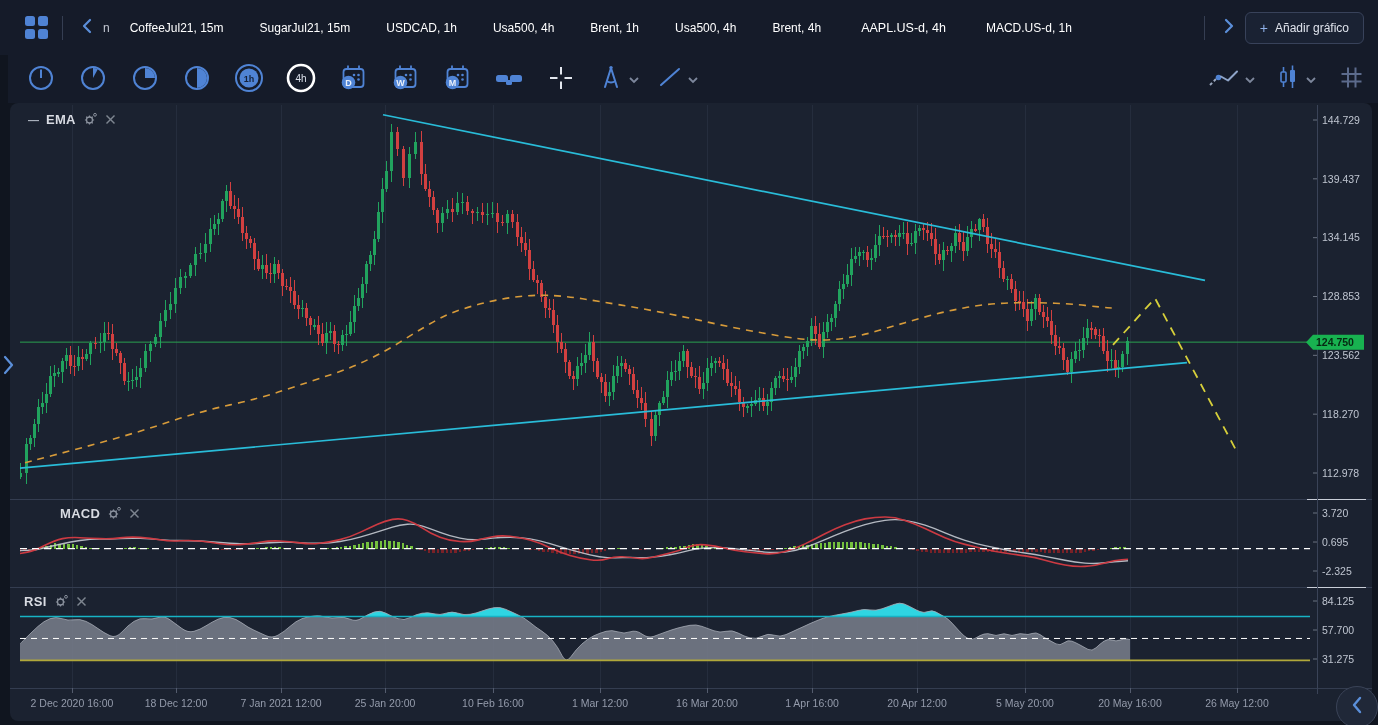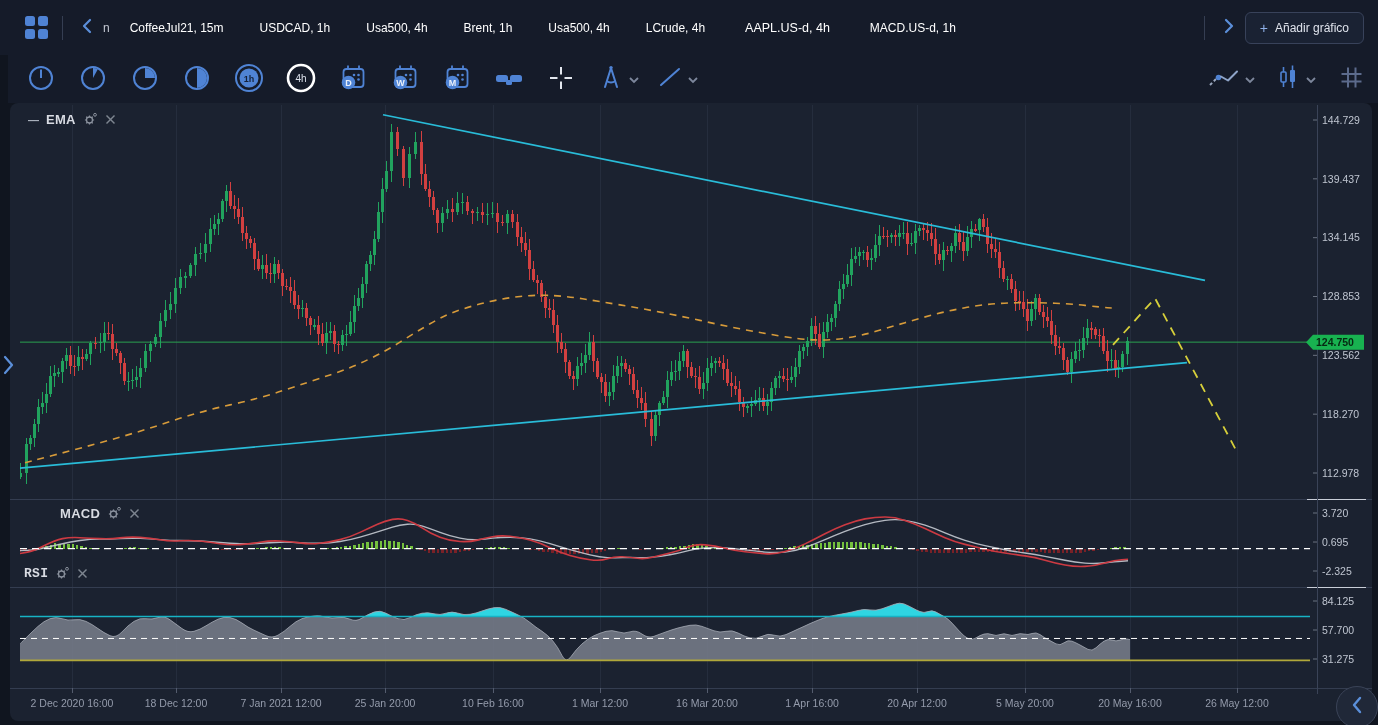"SugarJul21, 15m" div.tab { html: none -> <div>SugarJul21, 15m</div> }
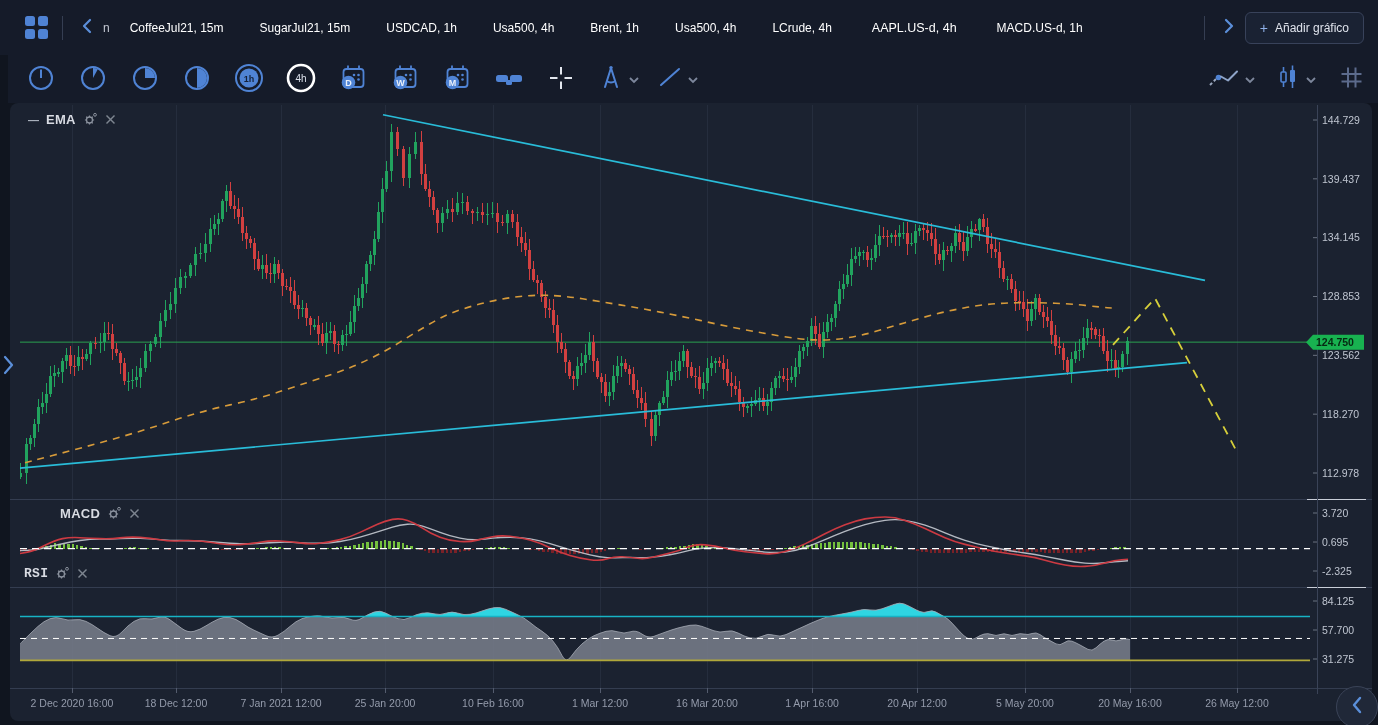"LCrude, 4h" div.tab { text: LCrude -> Brent }
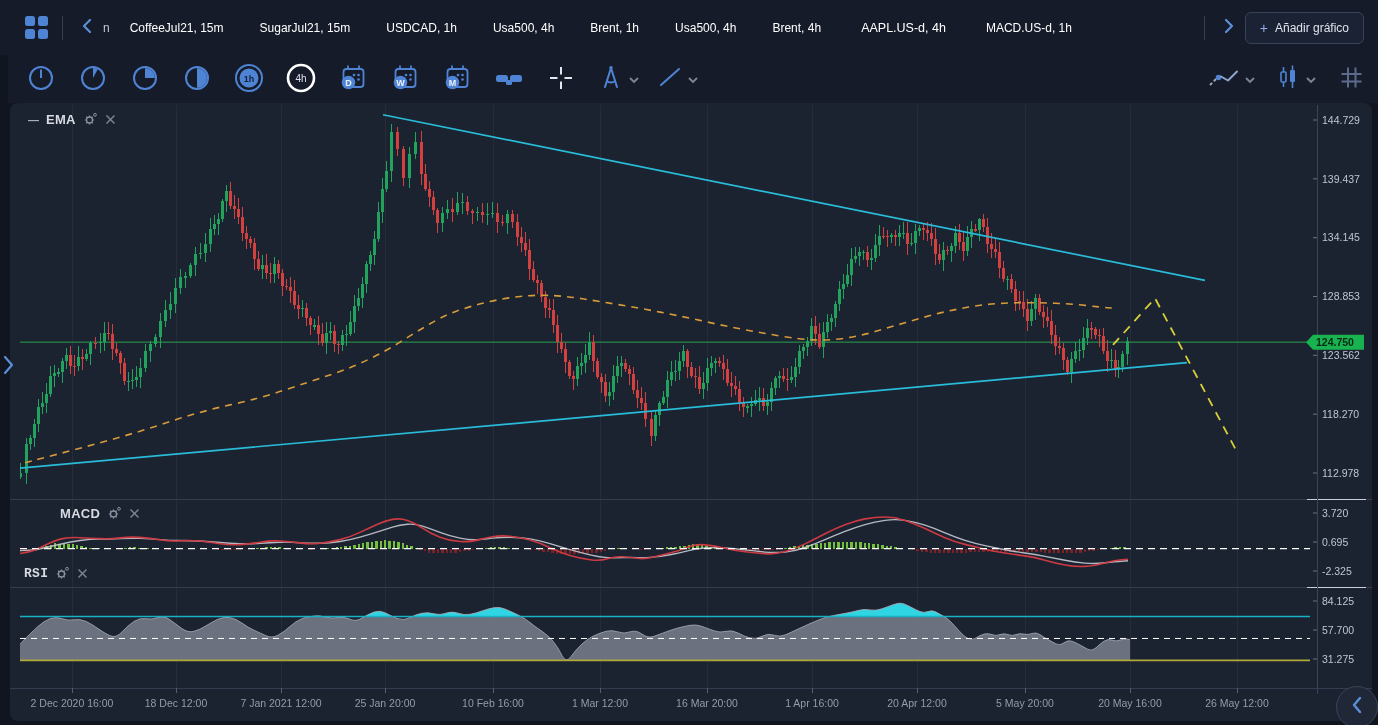"RSI" div.legend { font-family: Liberation Mono, monospace -> none; top: 463px -> 491px }
